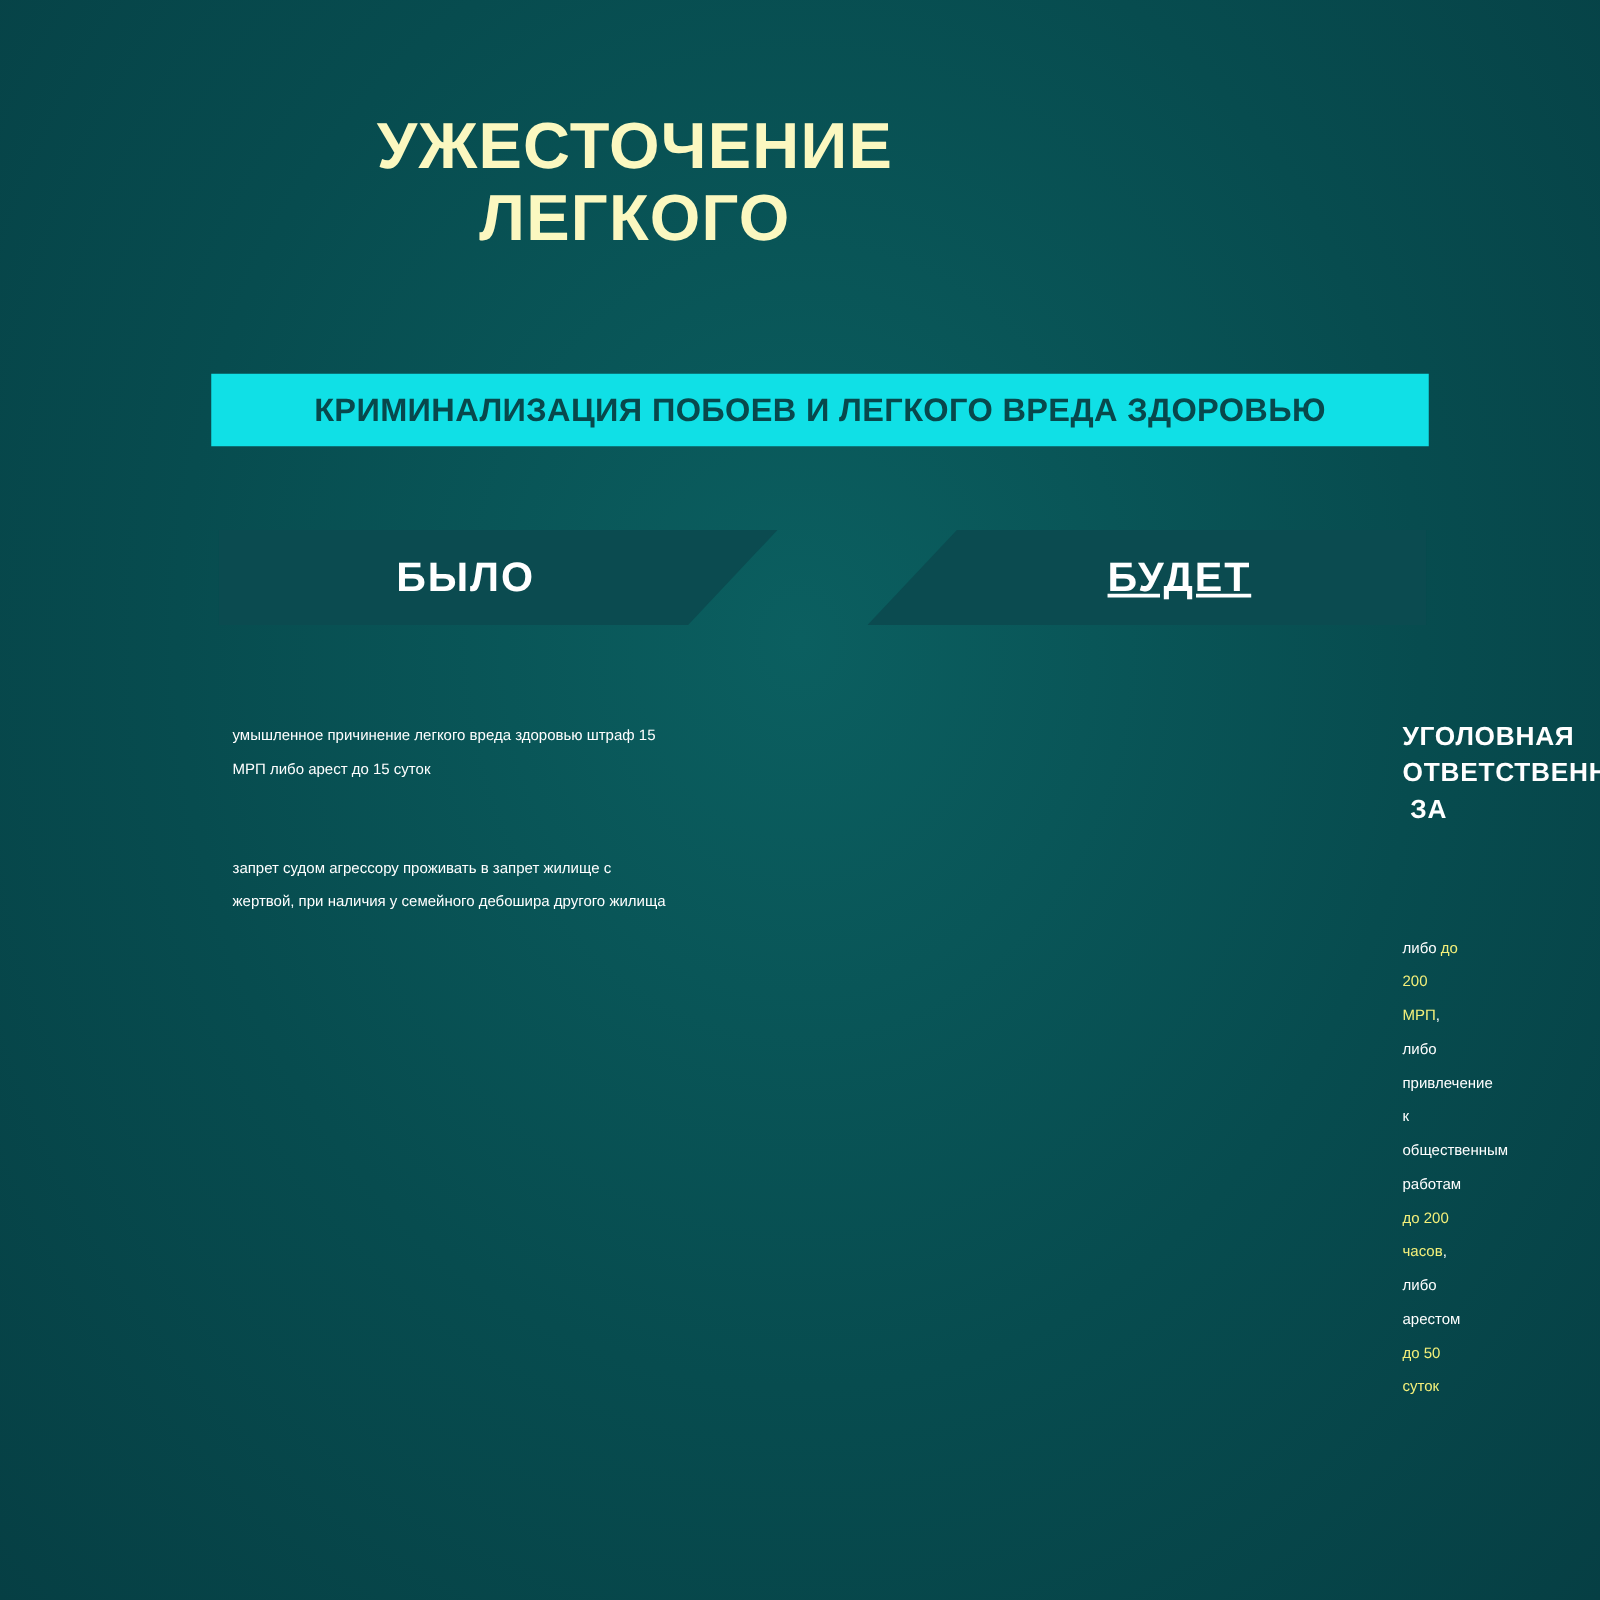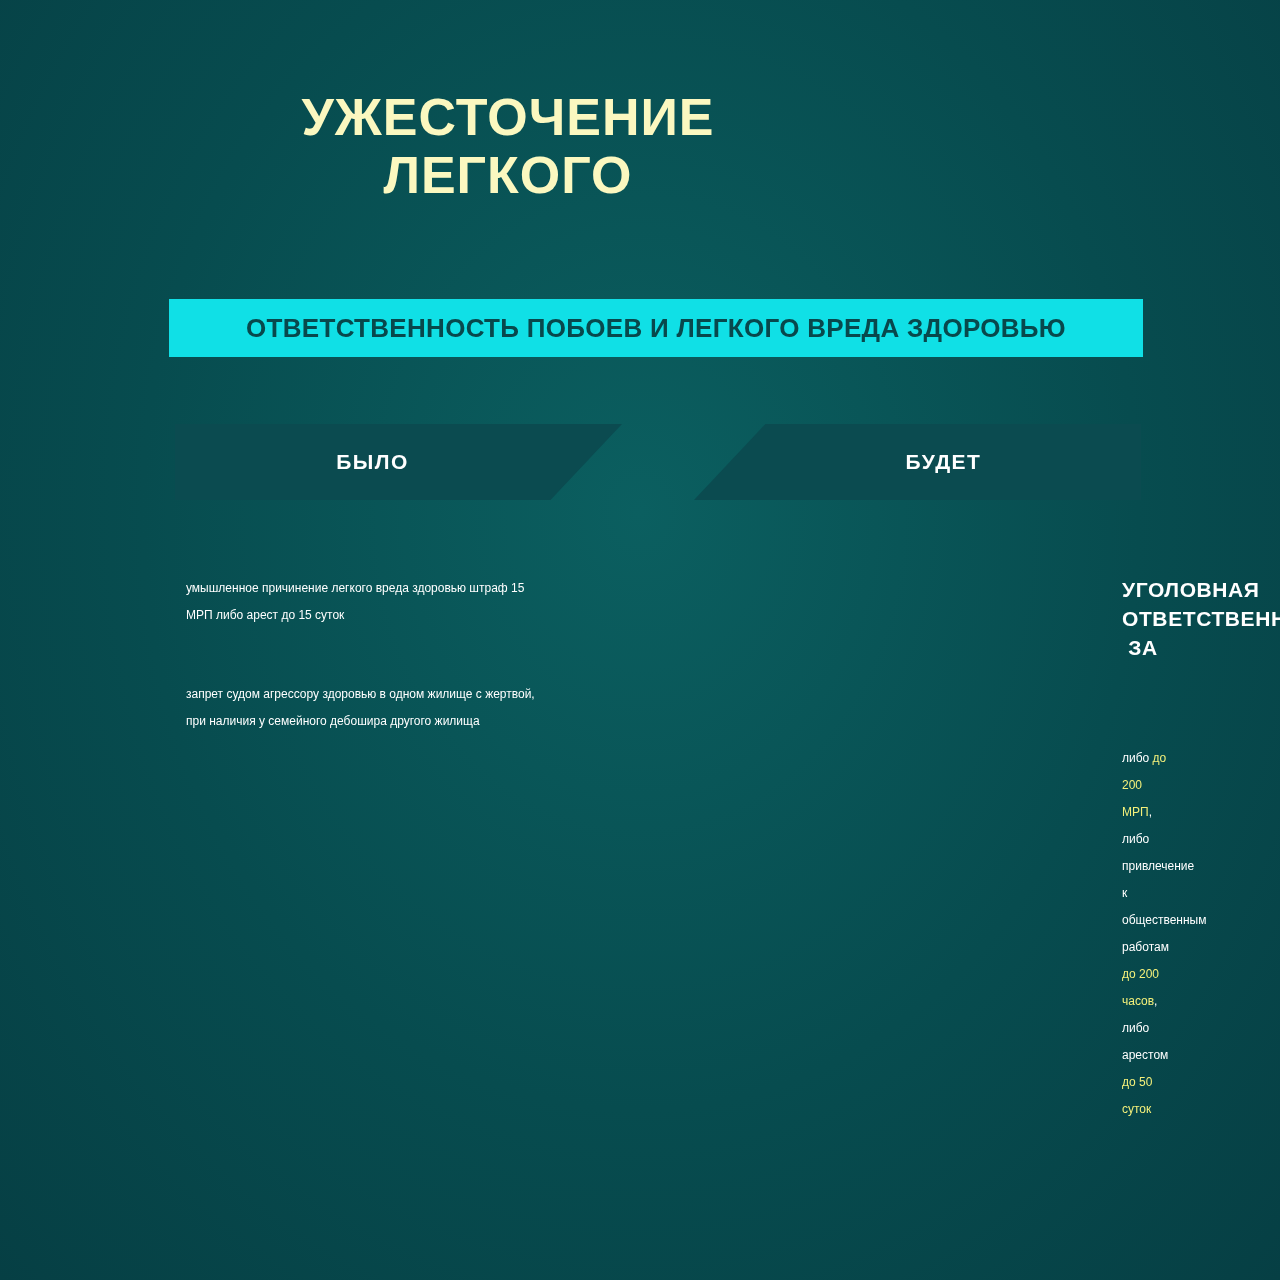"ОТВЕТСТВЕННОСТЬ ПОБОЕВ И ЛЕГКОГО ВРЕДА" span.banner-text { text: ОТВЕТСТВЕННОСТЬ -> КРИМИНАЛИЗАЦИЯ }
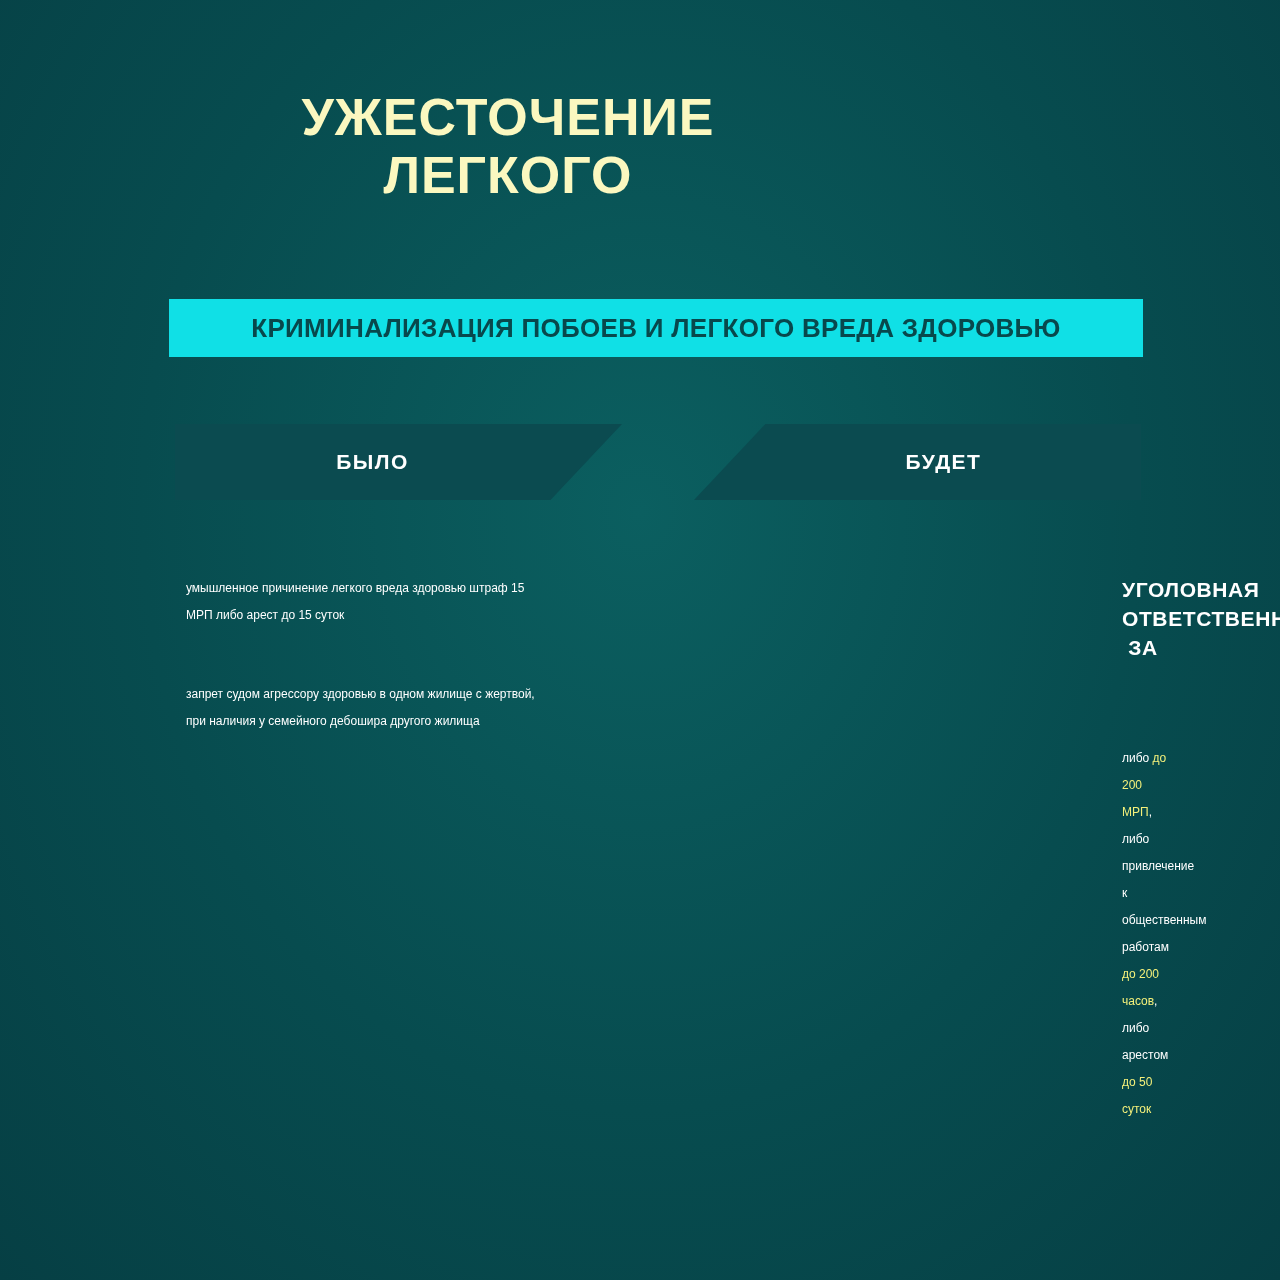"БЫЛО" .ribbon-label { font-size: 21px -> 33px }
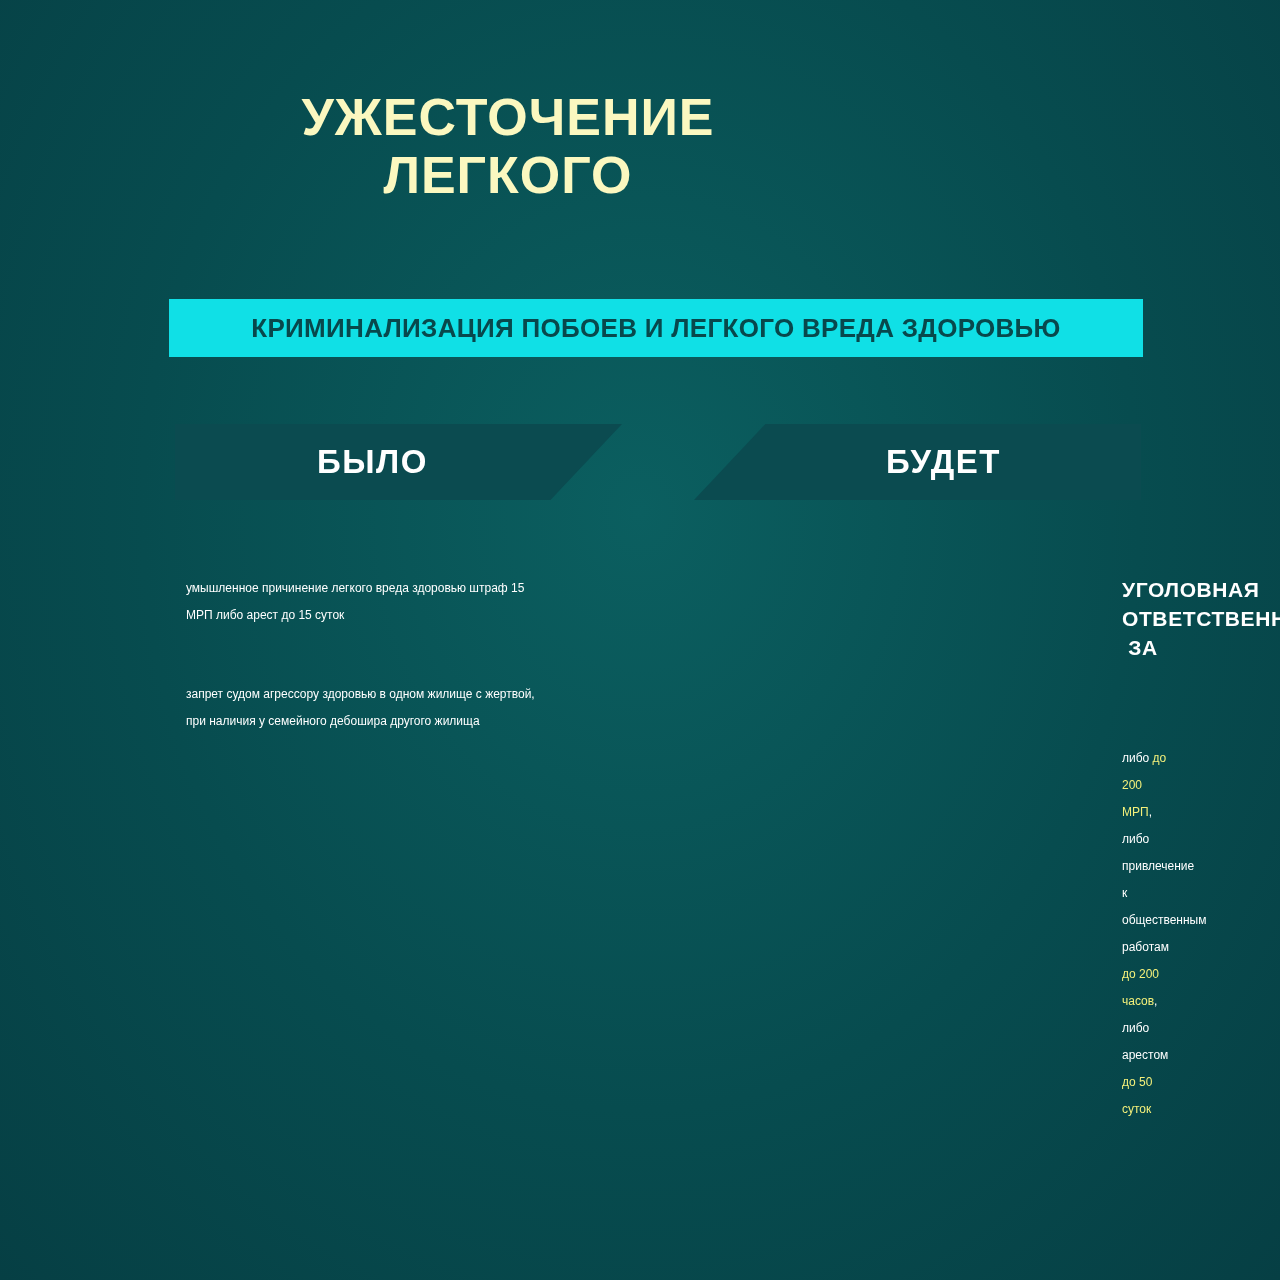"БУДЕТ" .ribbon-right { text-decoration: none -> underline }
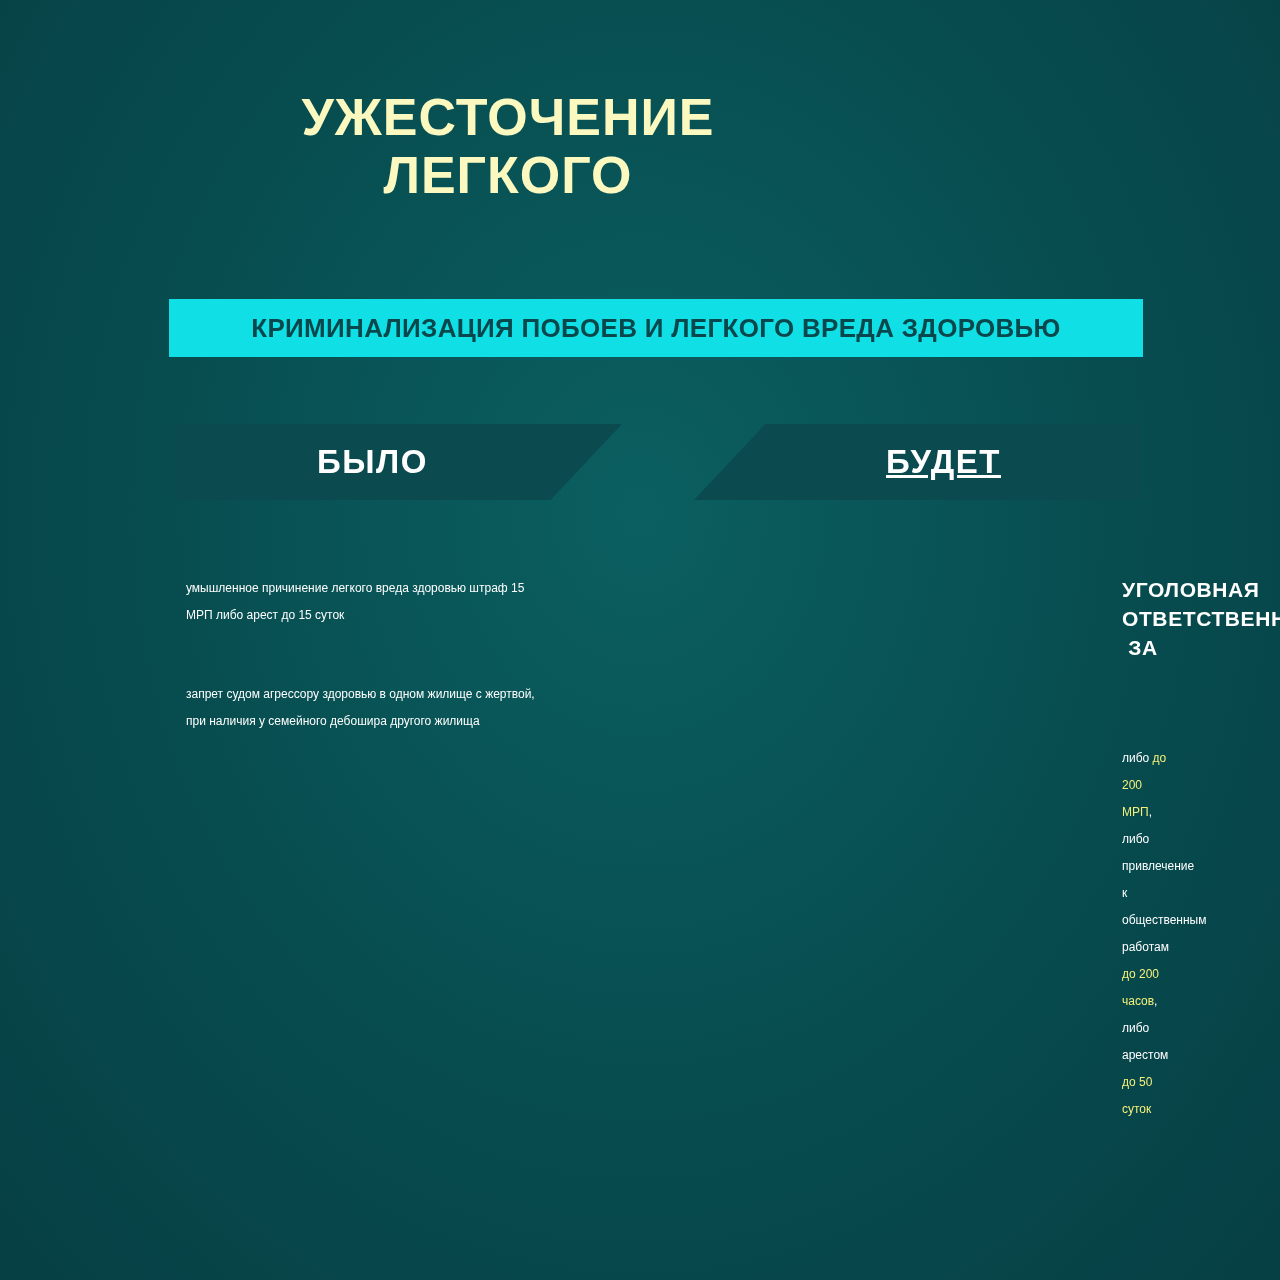"запрет судом агрессору здоровью в" div.item { text: здоровью в одном -> проживать в запрет }
